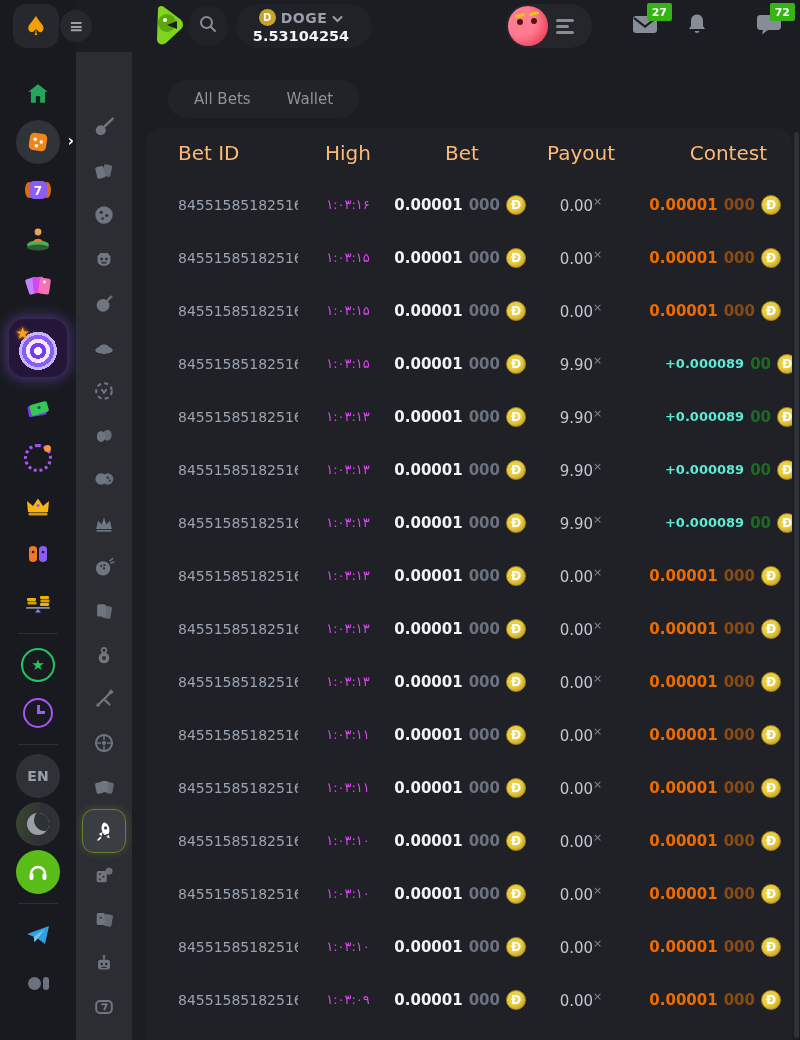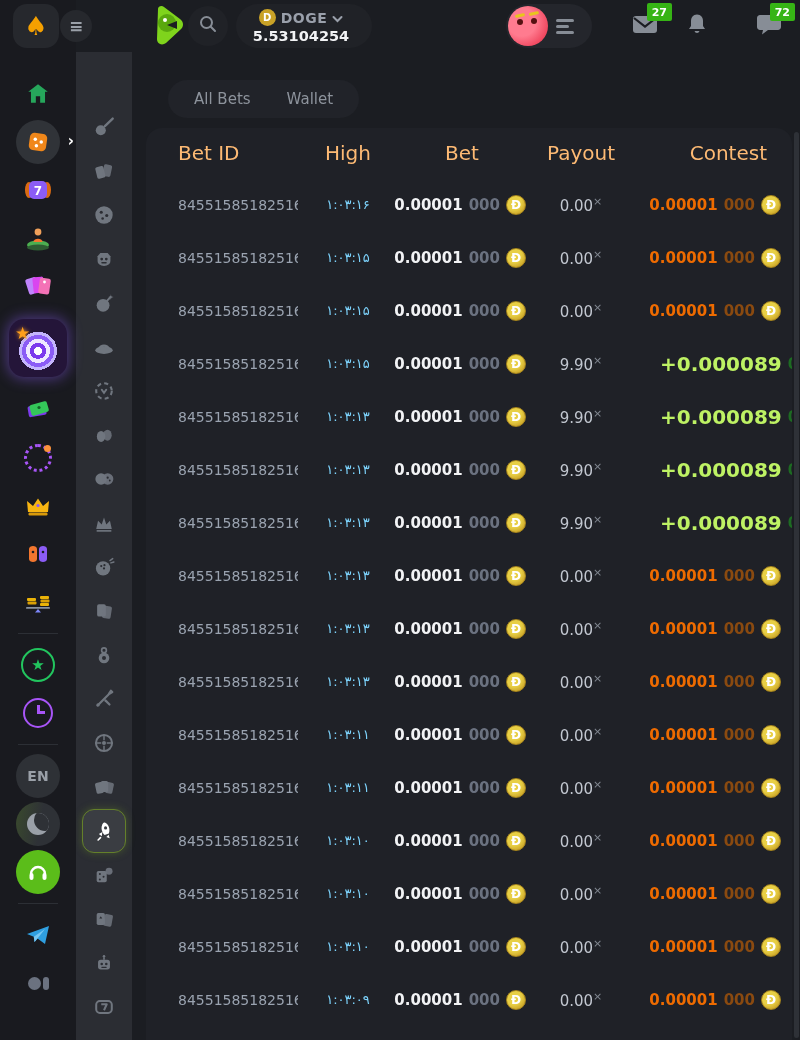"۱:۰۳:۱۶" .c-time { color: #7dd3fc -> #d946ef }
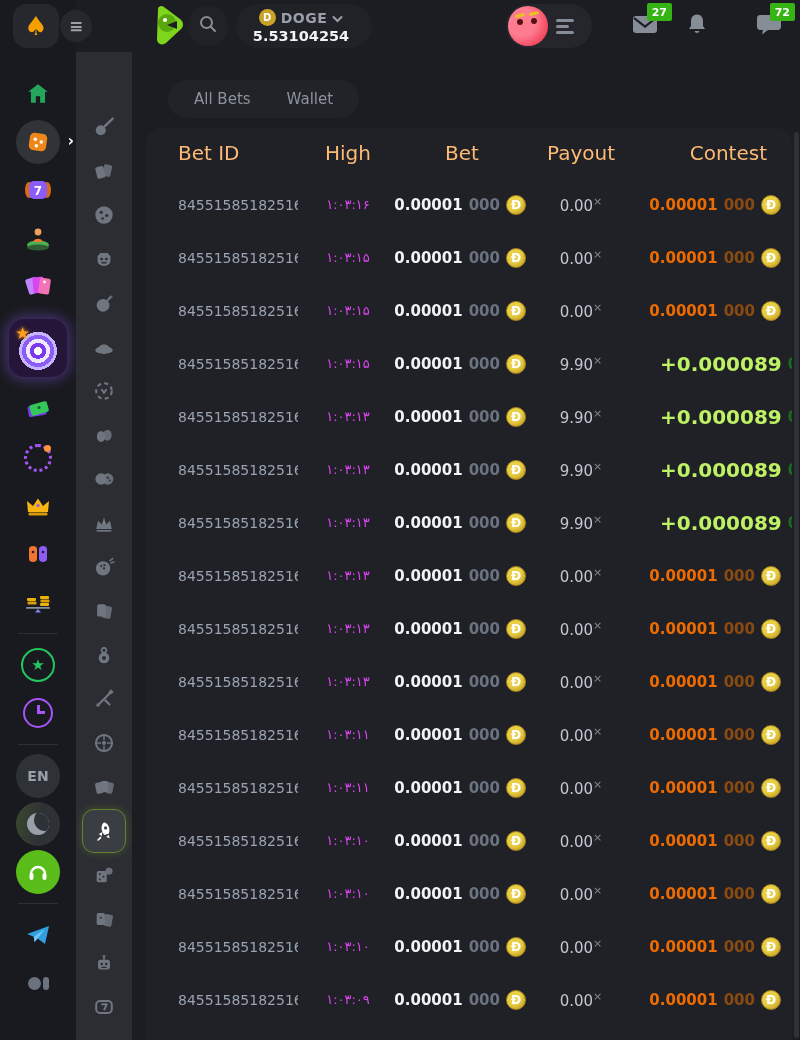"+0.000089" .win .p-main { color: #bef264 -> #5eead4; font-size: 20px -> 13px; margin-left: 8px -> none }
